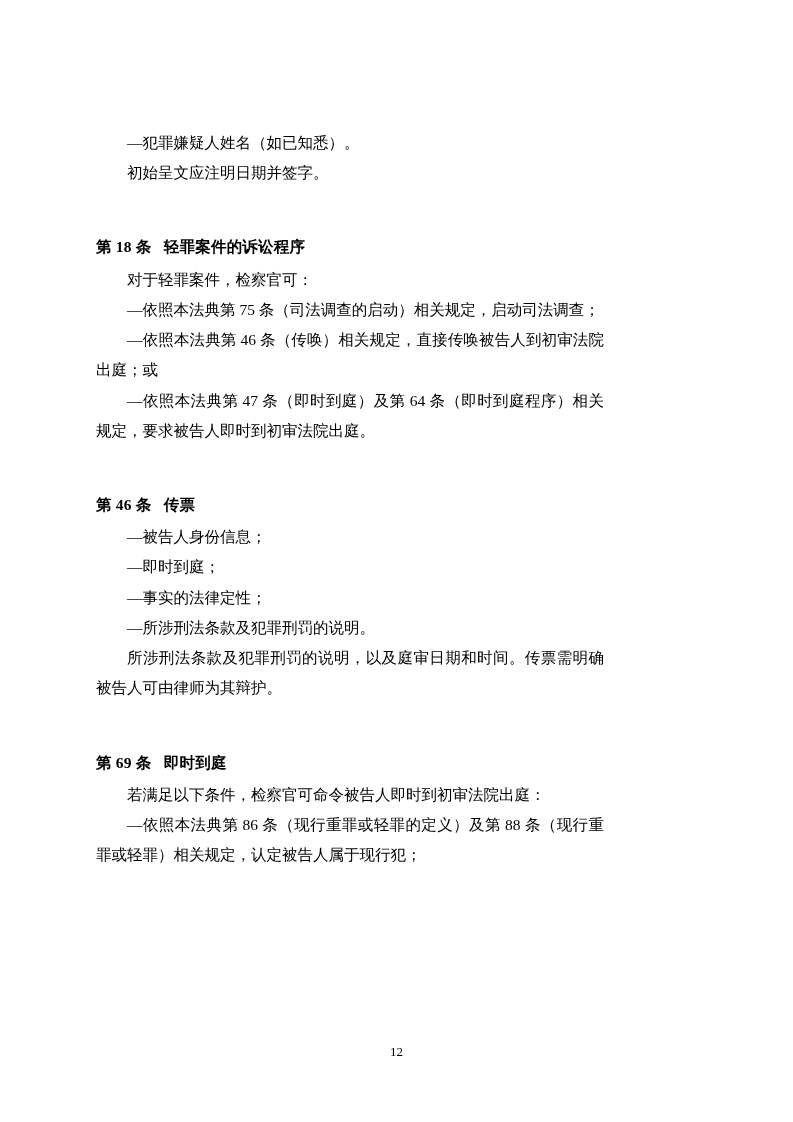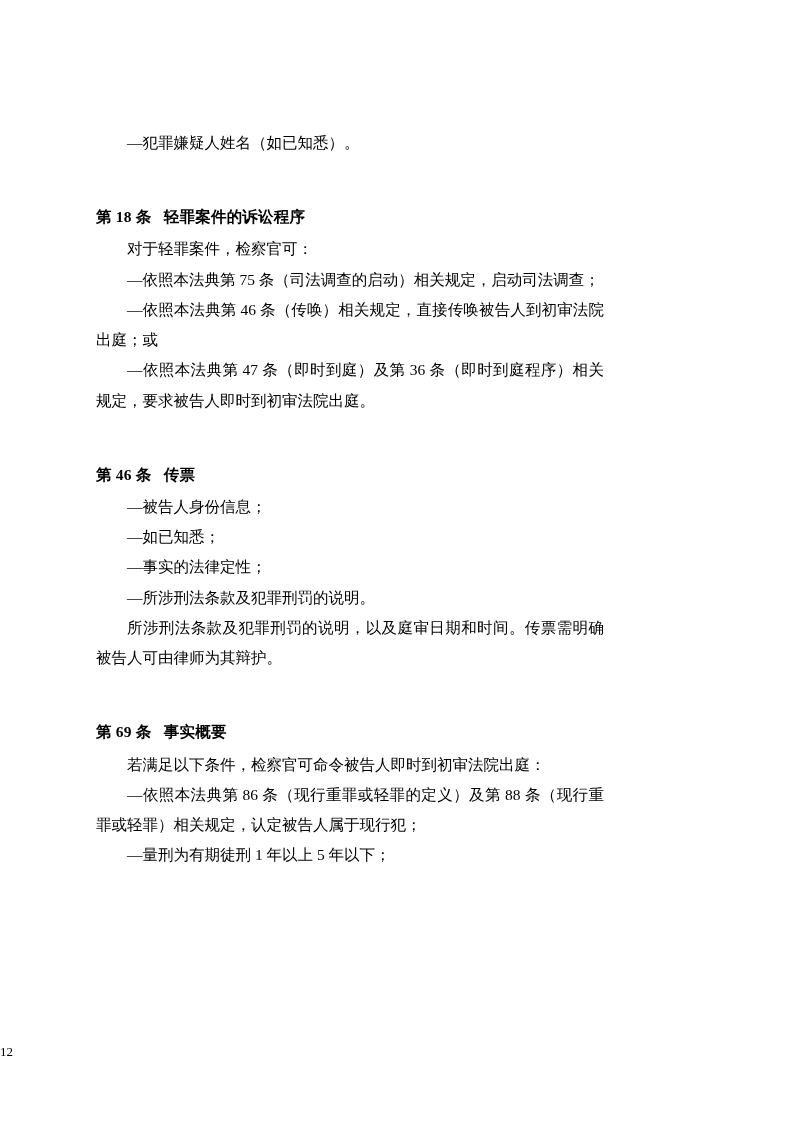"初始呈文应注明日期并签字。" p.indent { html: none -> <p>初始呈文应注明日期并签字。</p> }
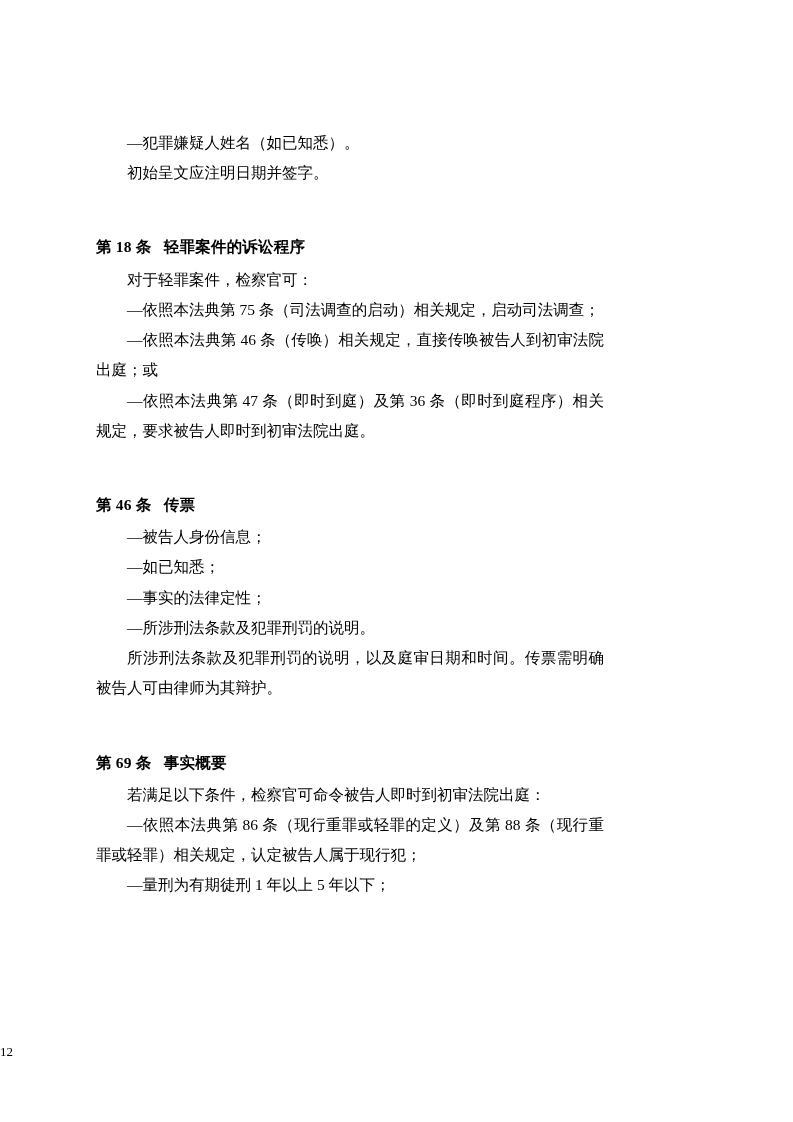"—依照本法典第 47 条（即时到庭）及第 36" p.dash { text: 36 -> 64 }
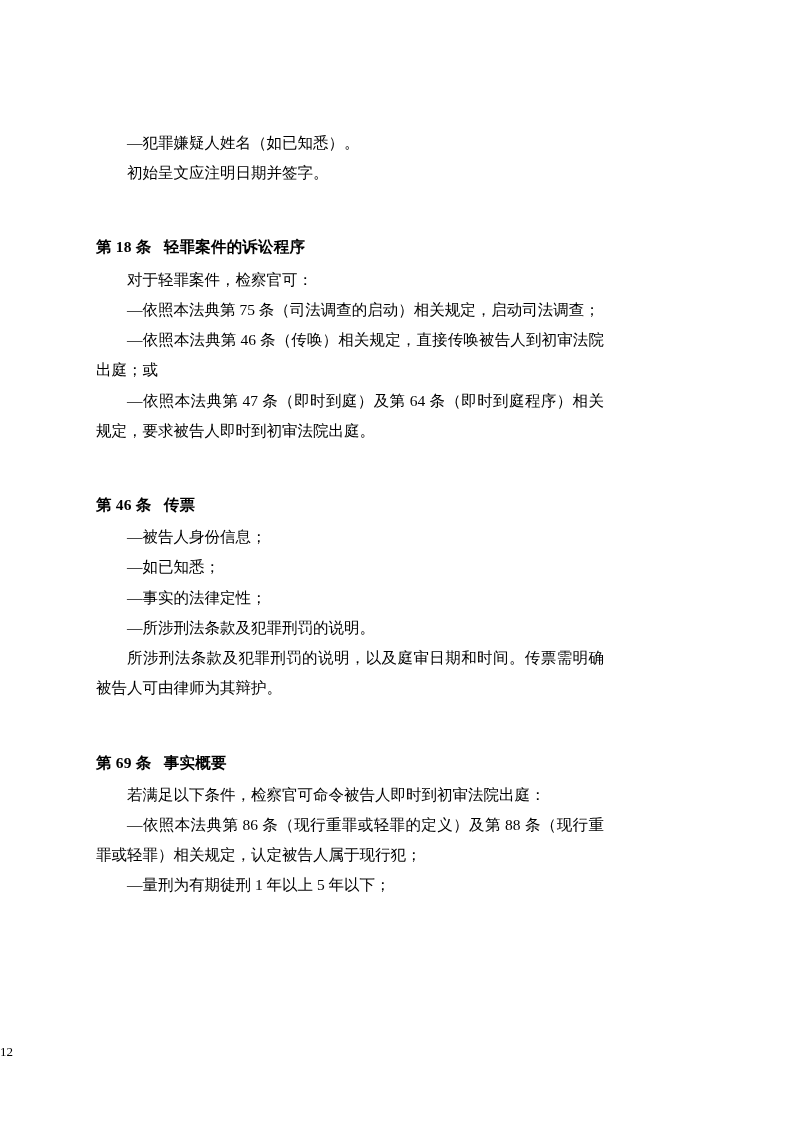"—如已知悉；" p.dash { text: 如已知悉 -> 即时到庭 }
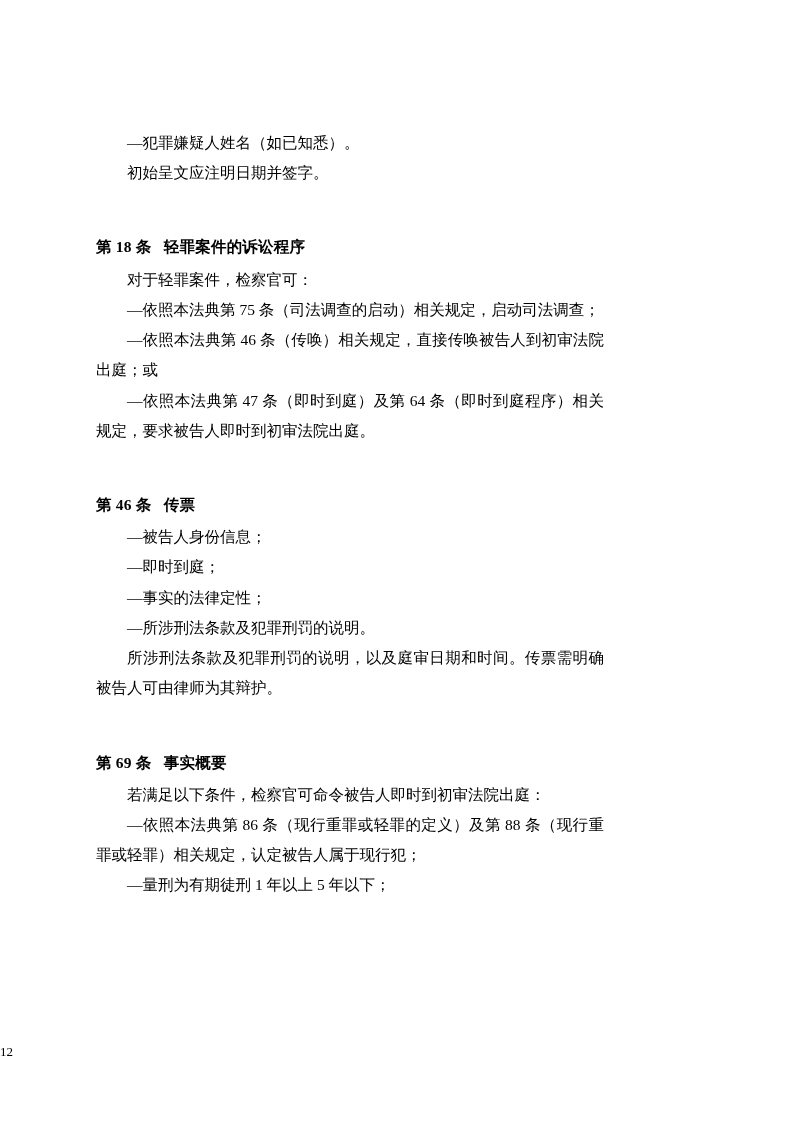"事实概要" span { text: 事实概要 -> 即时到庭 }
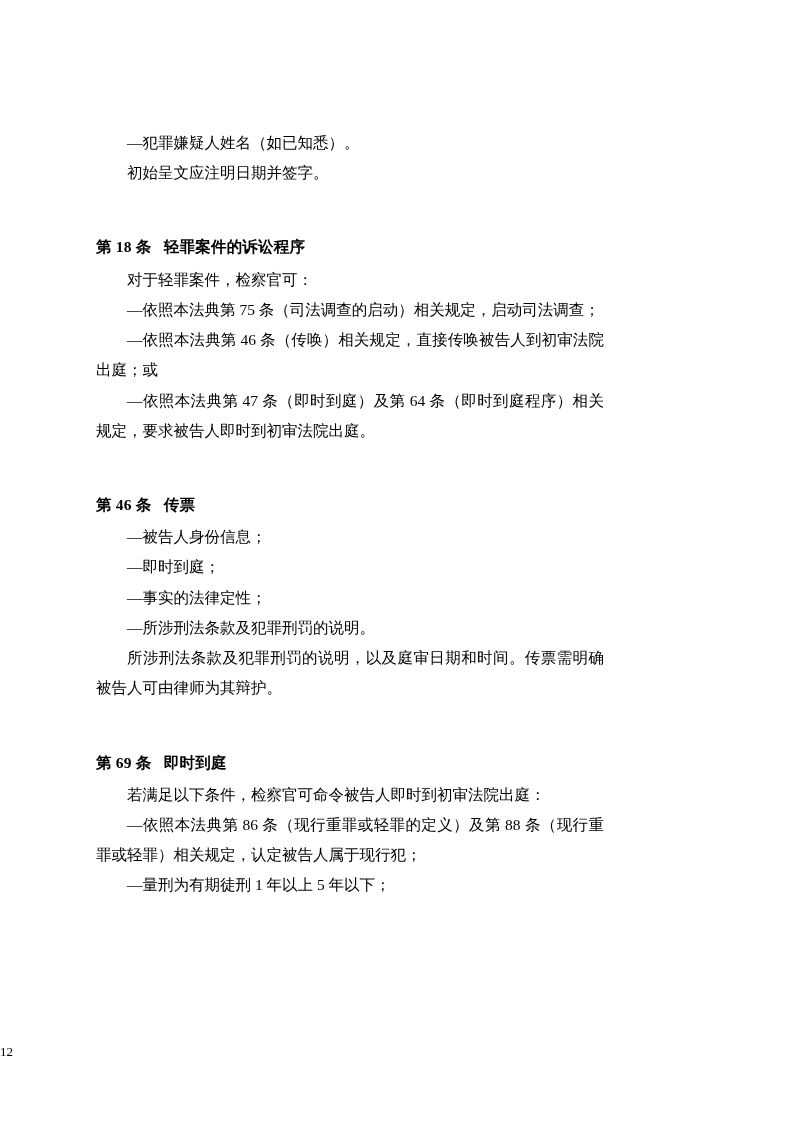"—量刑为有期徒刑 1 年以上 5 年以下；" p.dash { html: <p>—量刑为有期徒刑 1 年以上 5 年以下；</p> -> none }
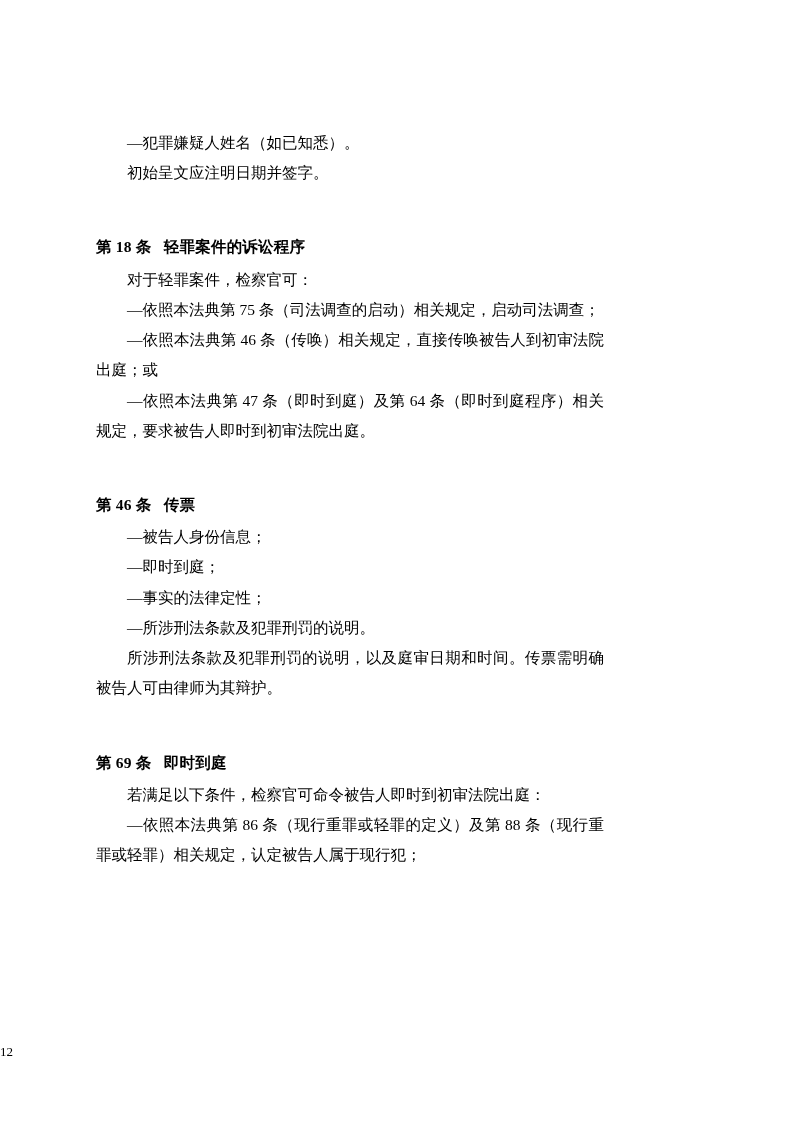"12" .page-number { text-align: none -> center }
